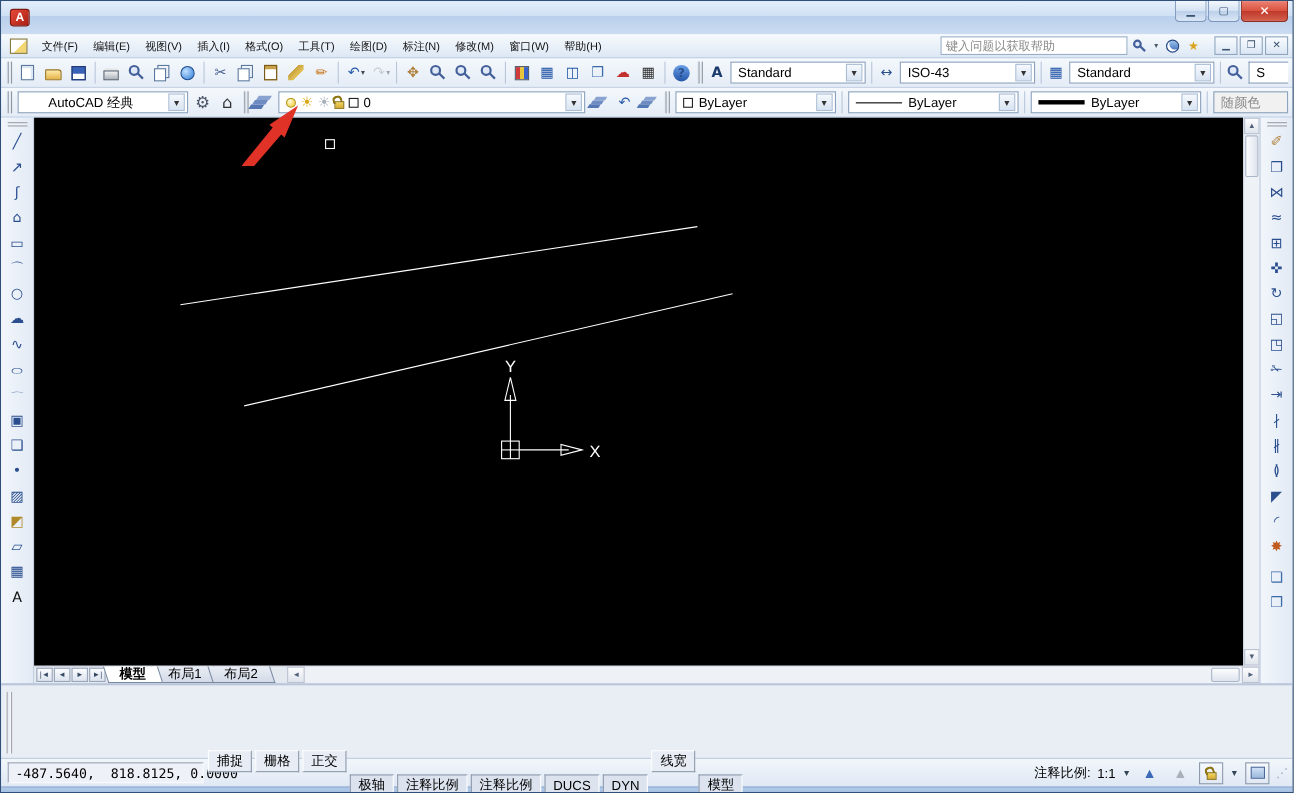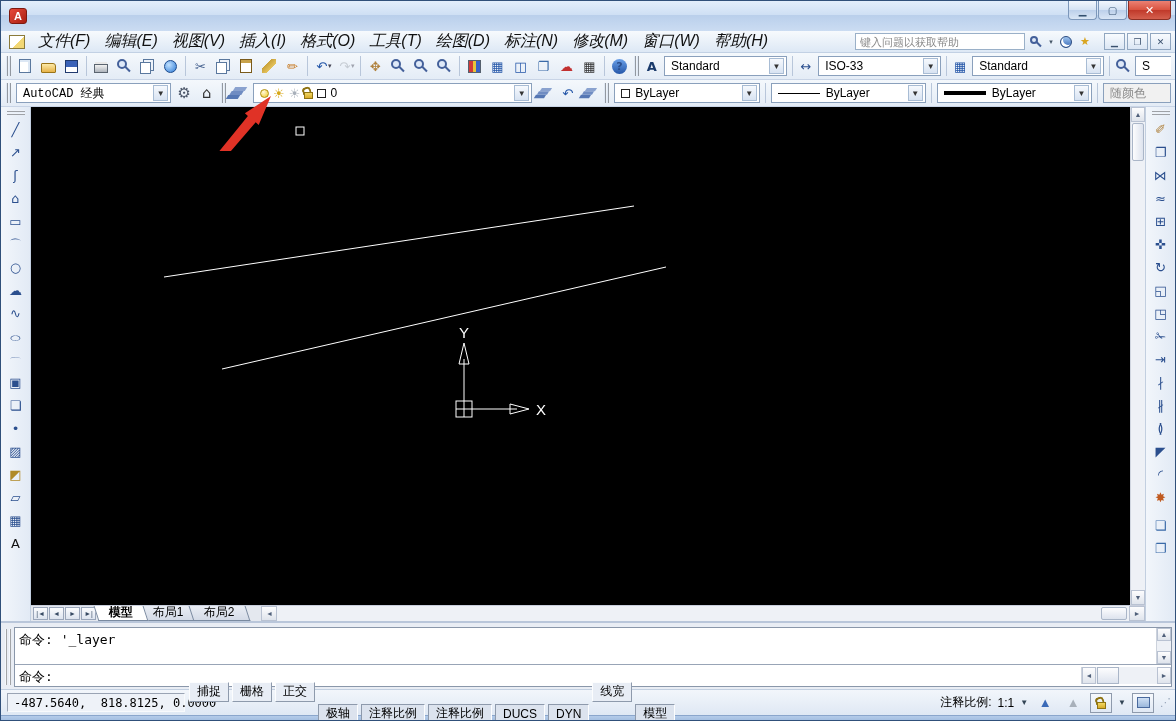"文件(F)" .menu-item { font-size: 16px -> 10px; font-style: italic -> none }
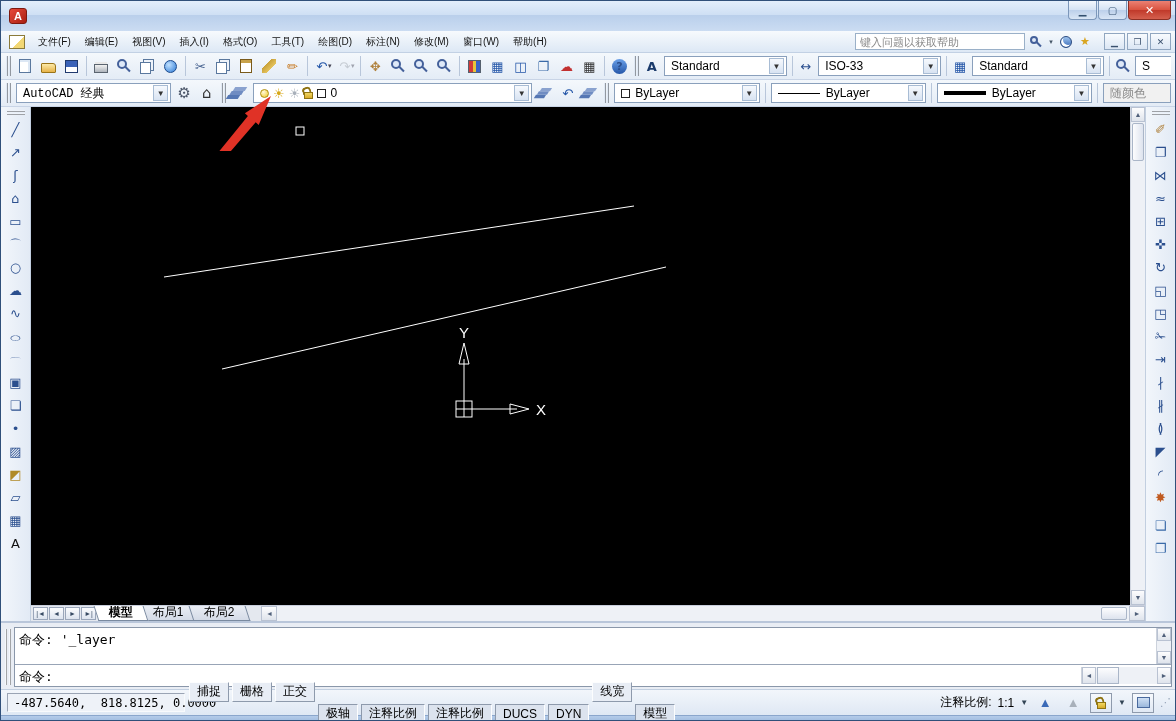"ISO-33" span { text: ISO-33 -> ISO-43 }
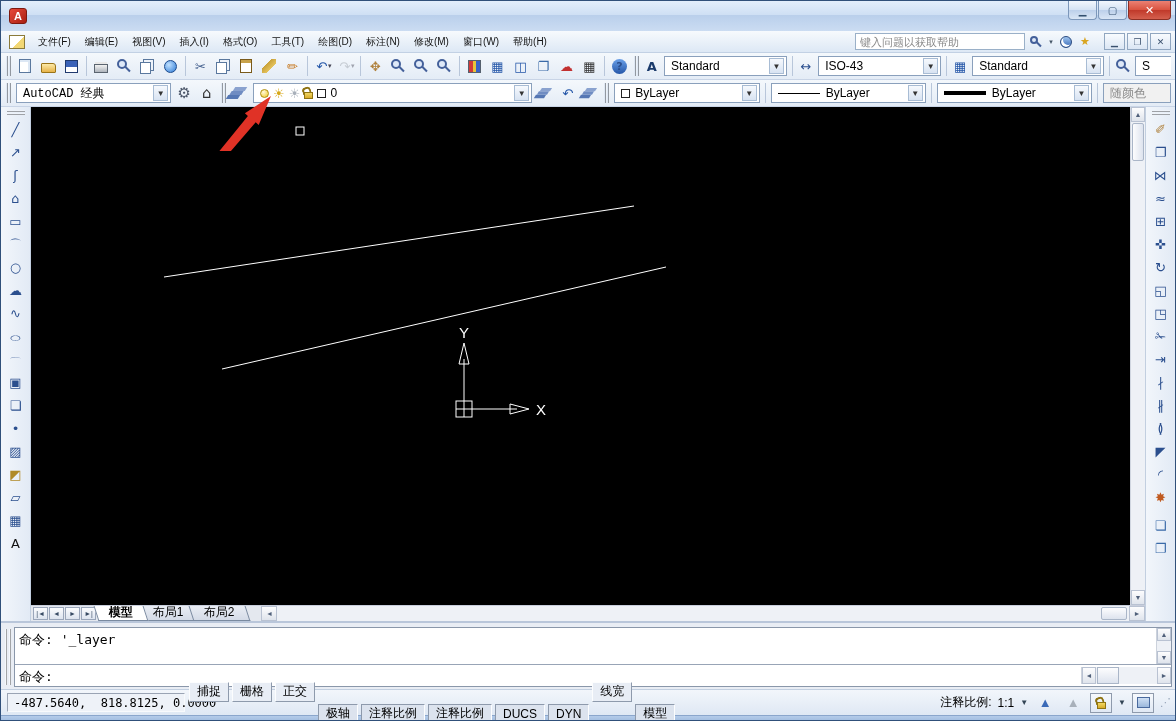"AutoCAD 经典" span { font-family: Liberation Mono, monospace -> Liberation Sans, sans-serif; margin-left: none -> 21px }
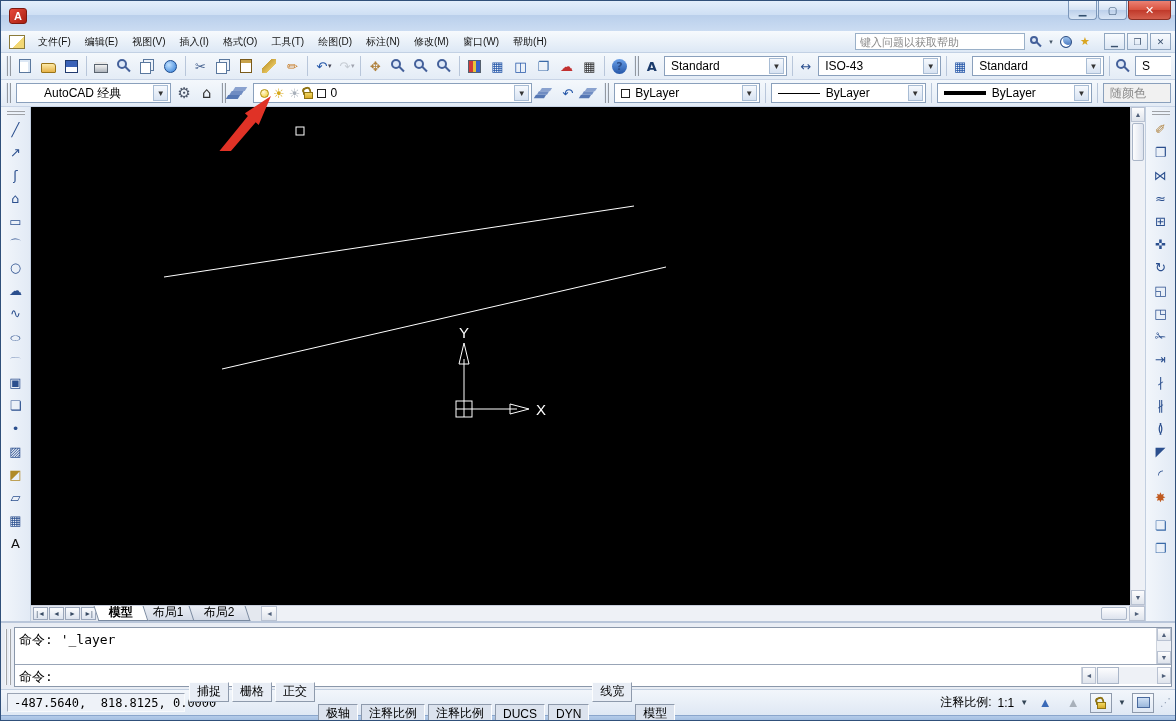"命令: '_layer" div.cmd-box { html: <div> <div> <div>命令: '_layer</div> <div> <span>▲</span> <span>▼</span> </div> </div> <div> <div>命令:</div> <span> <span>◄</span> <span></span> <span></span> <span>►</span> </span> </div> </div> -> none }
